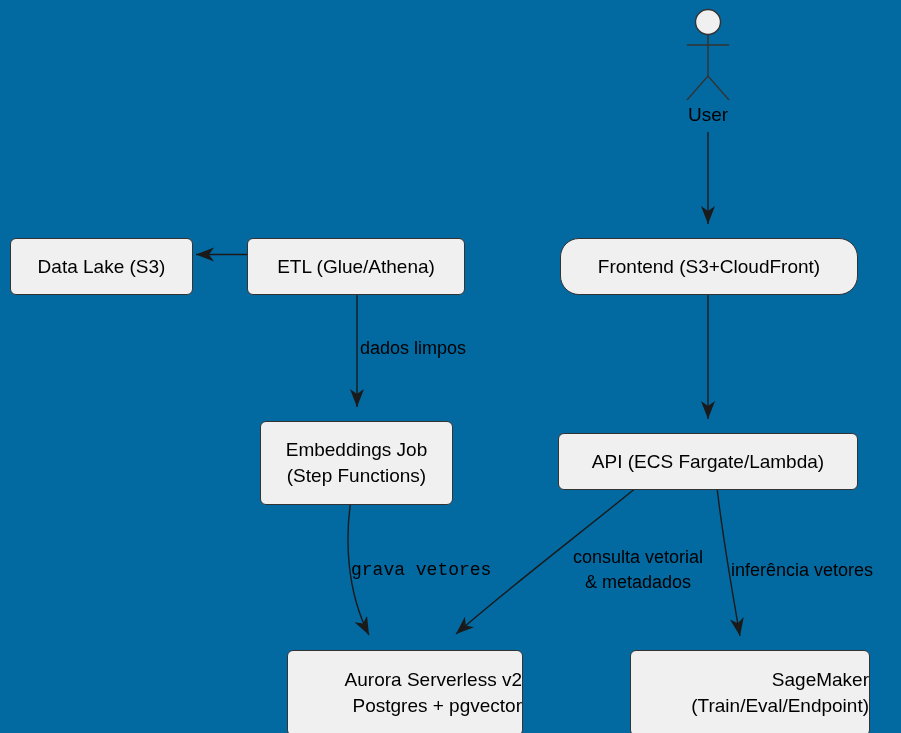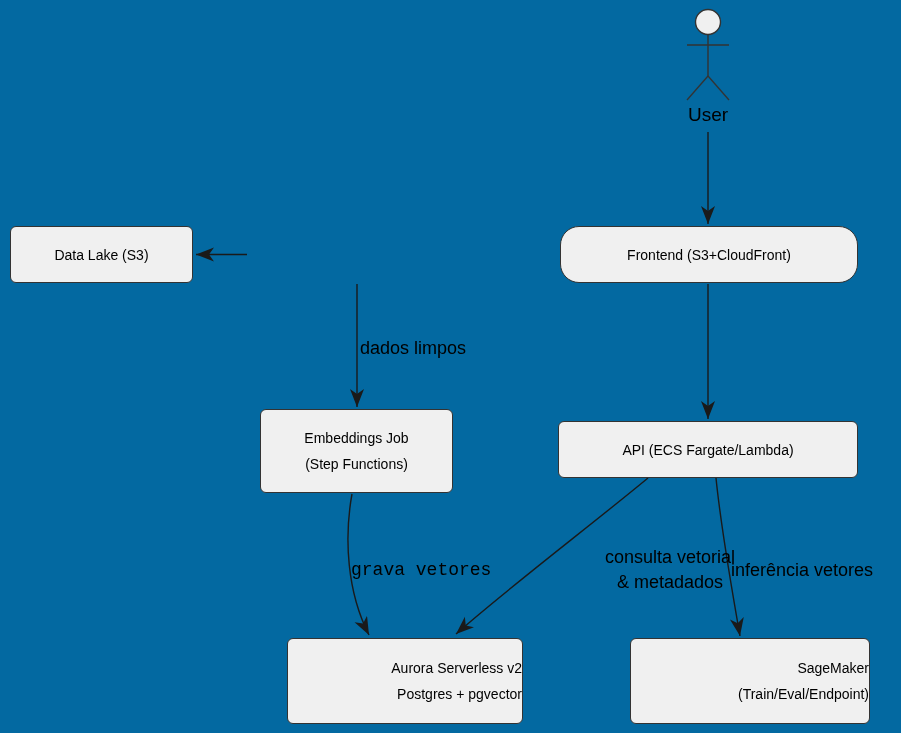"Data Lake (S3)" .node { font-size: 14px -> 19px; margin-top: none -> 12px }
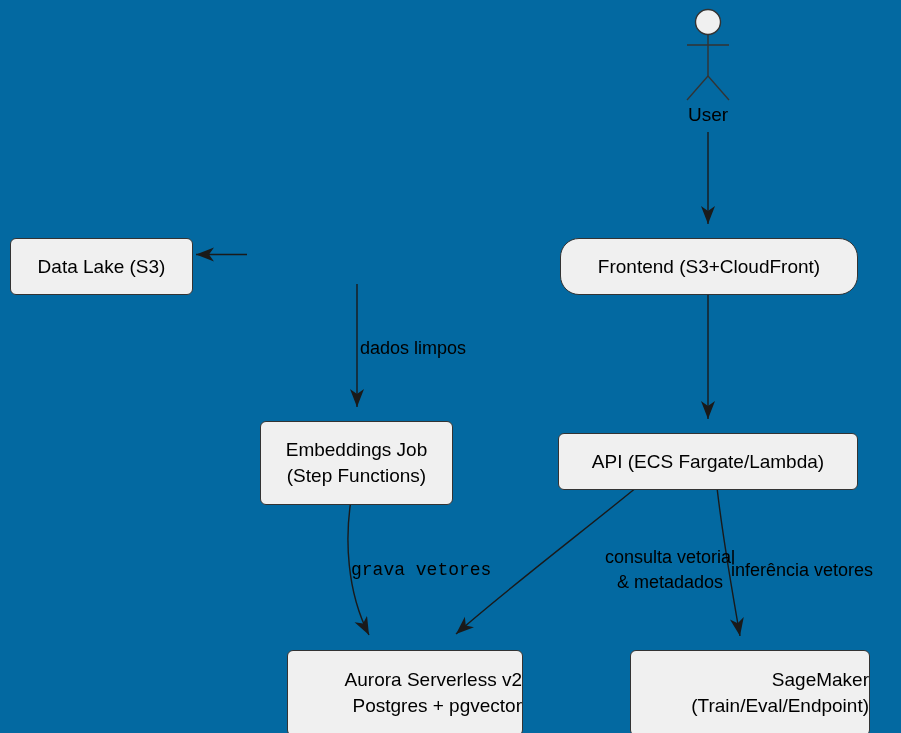"ETL (Glue/Athena)" div.node { html: none -> <div> <span>ETL (Glue/Athena)</span> </div> }
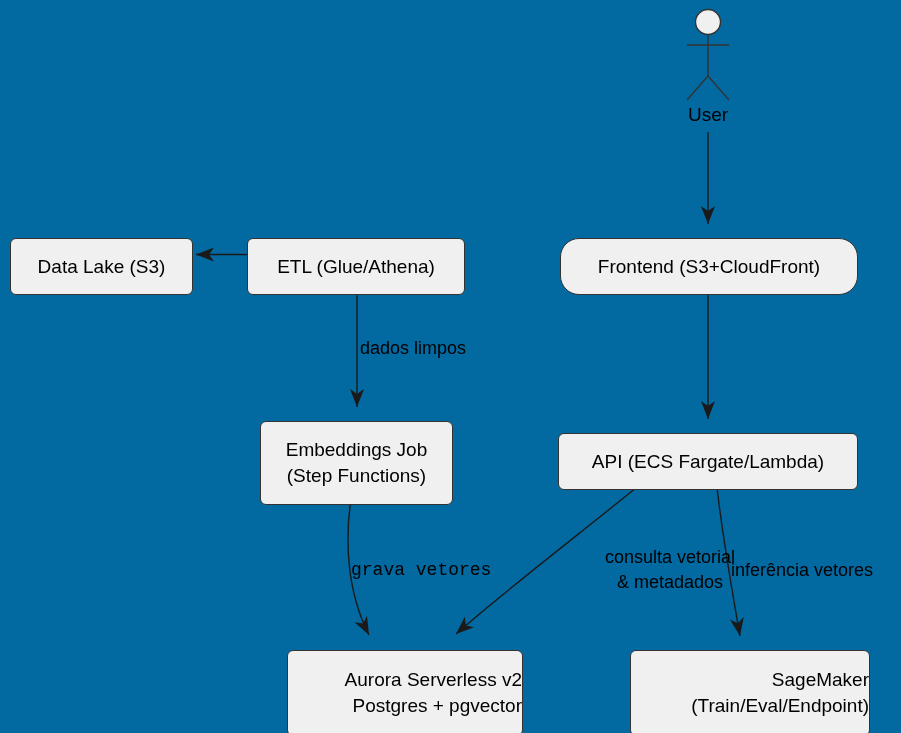"consulta vetorial" .edge-label.center { margin-left: 32px -> none }
